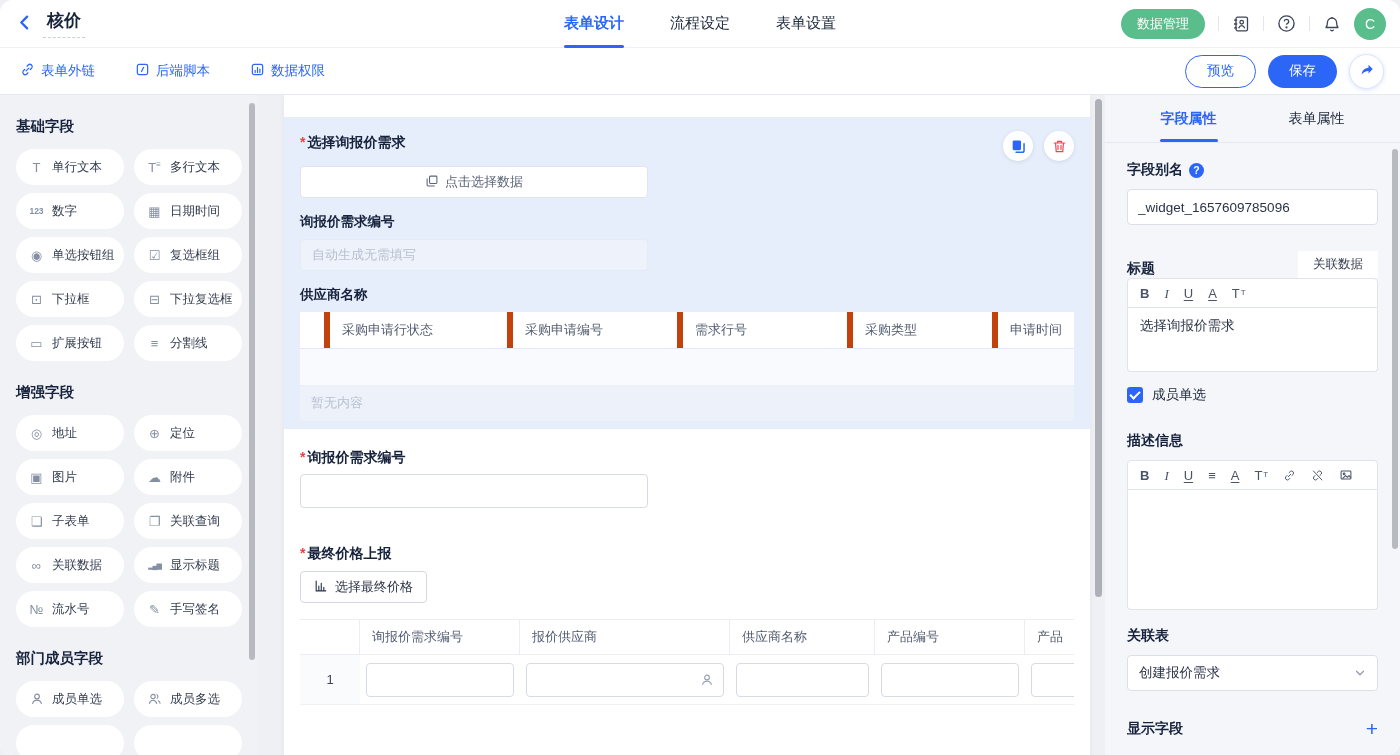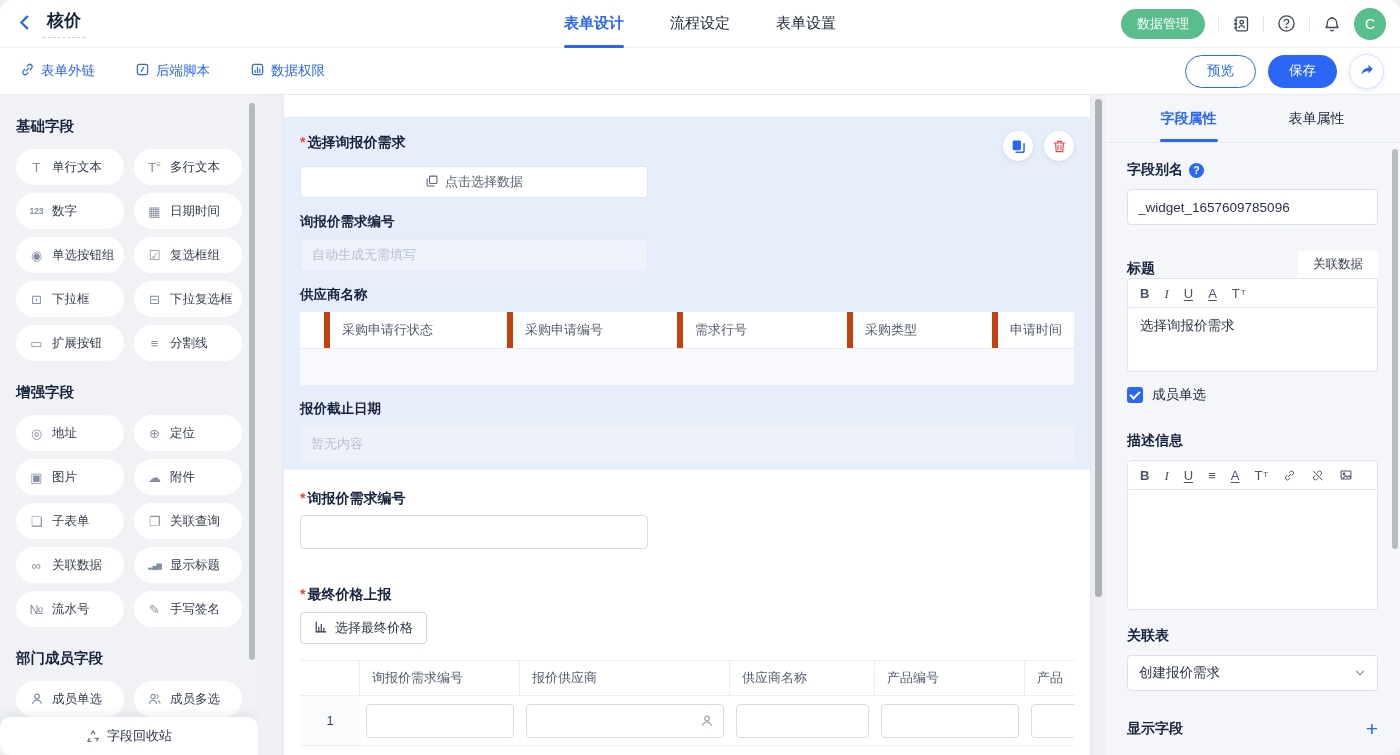"报价截止日期" div.sub-label { html: <div>报价截止日期</div> -> none }
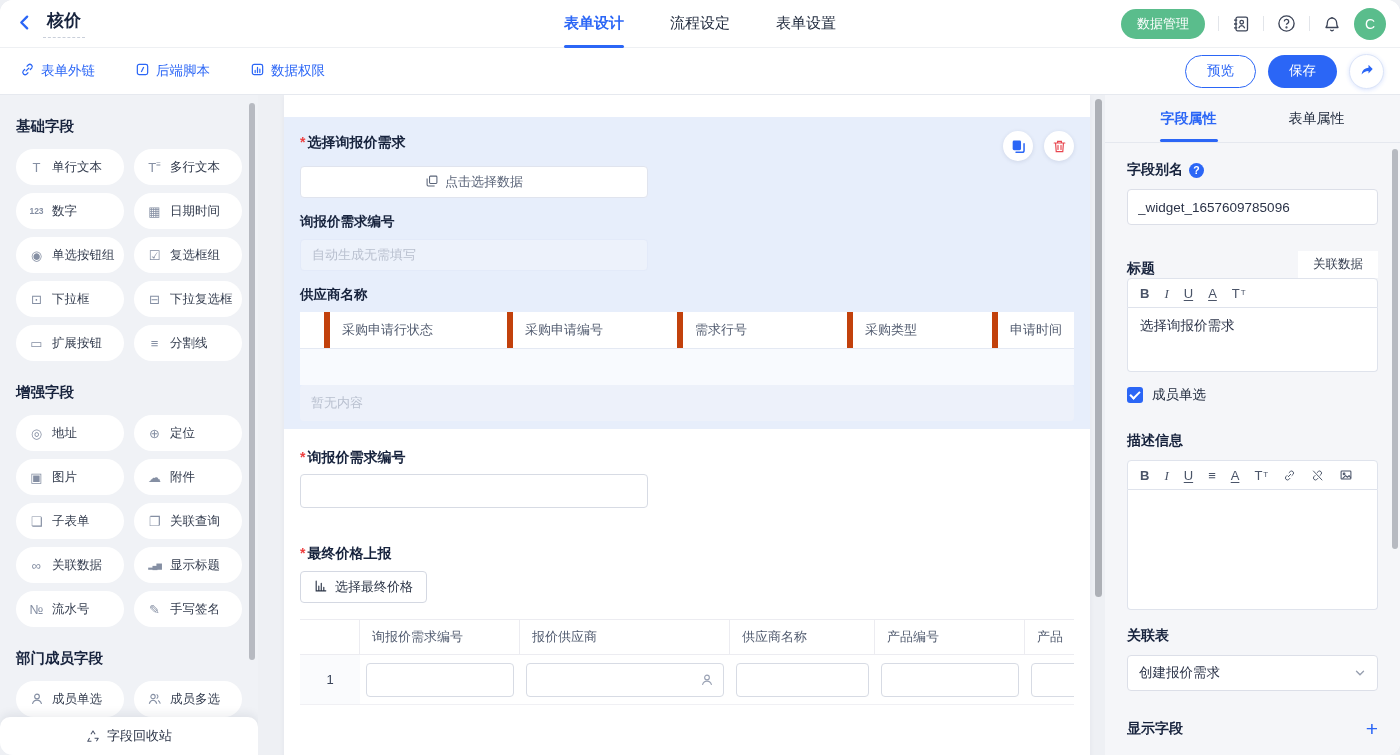"字段回收站" div.sb-footer { html: <div> <span> <svg> <path></path> <path></path> <path></path> </svg> </span> <span>字段回收站</span> </div> -> none }
